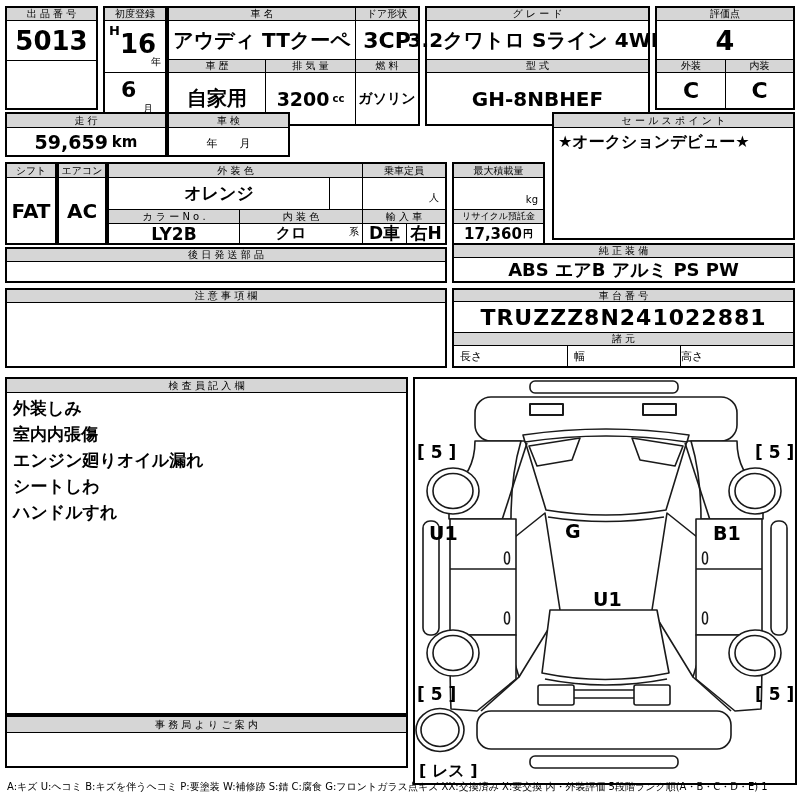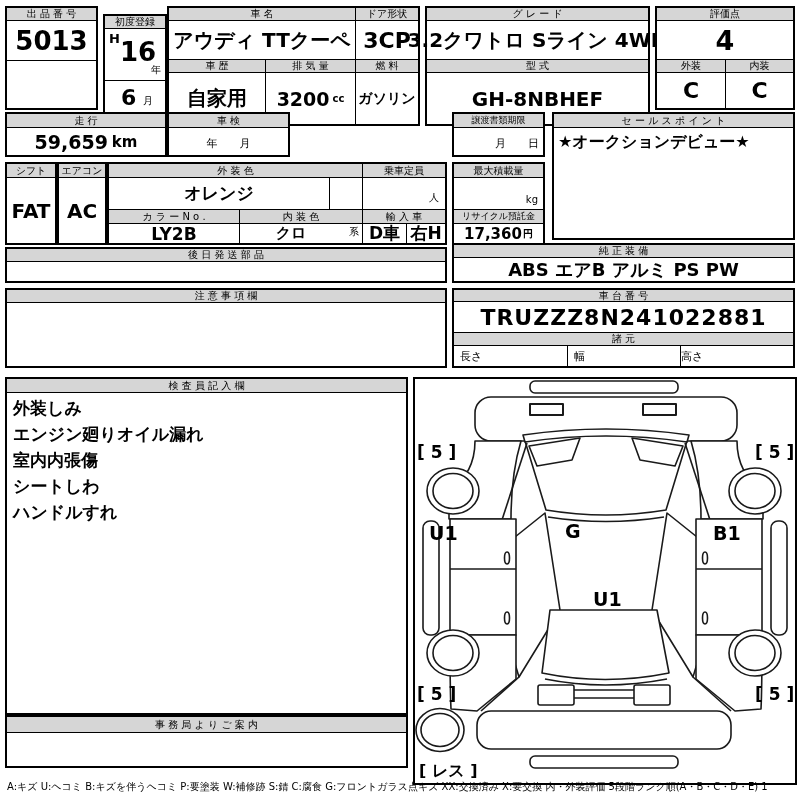"初度登録" div.a { height: 104px -> 120px; top: 14px -> 6px }
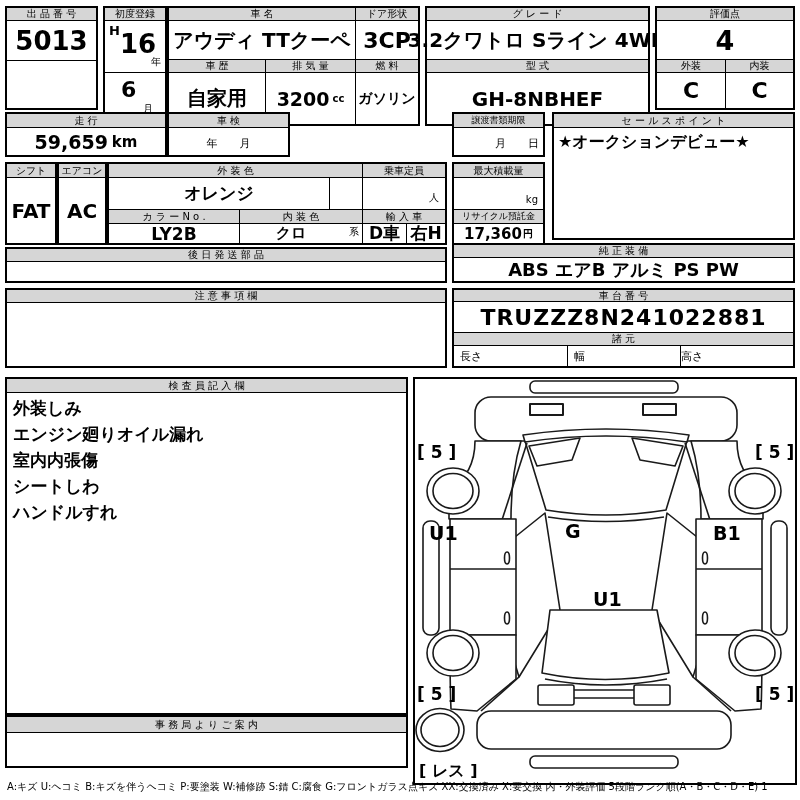"譲渡書類期限" div.a { html: <div> <div>譲渡書類期限</div> <div>月 日</div> </div> -> none }
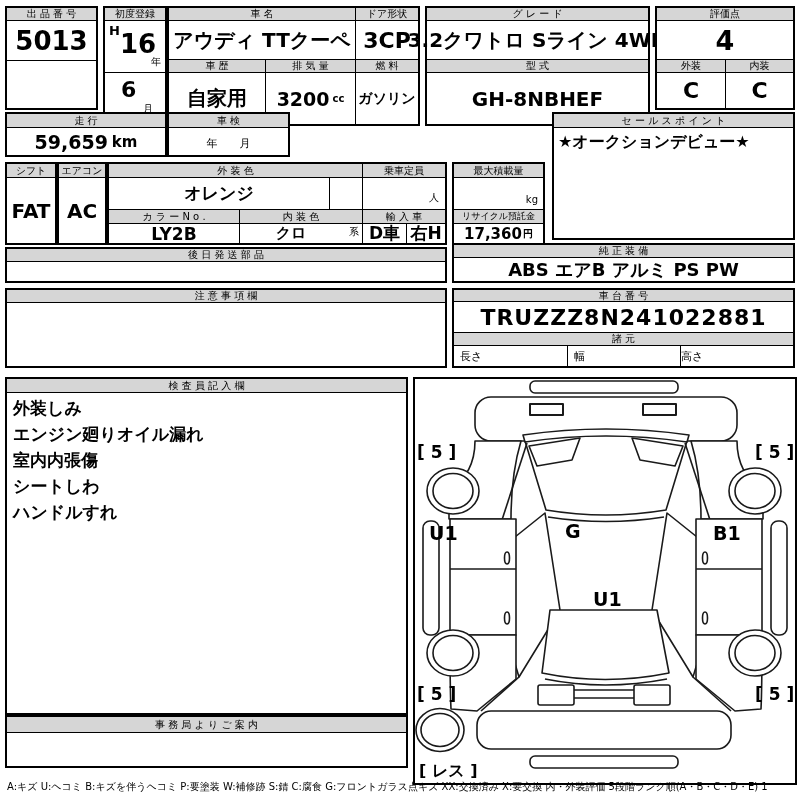"エンジン廻りオイル漏れ" div { order: before "室内内張傷" -> after "室内内張傷" }
